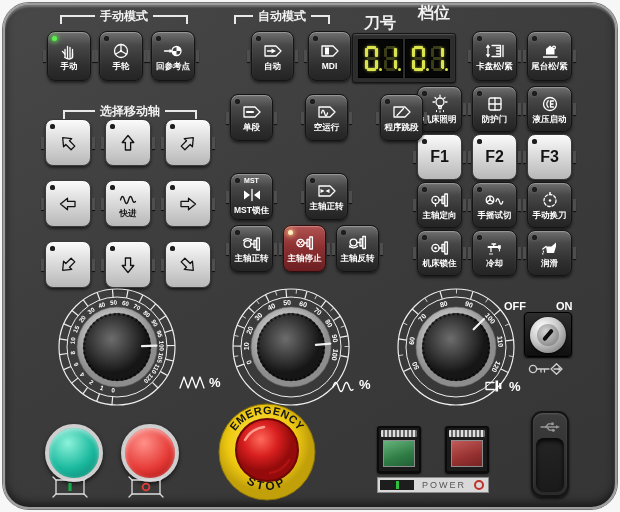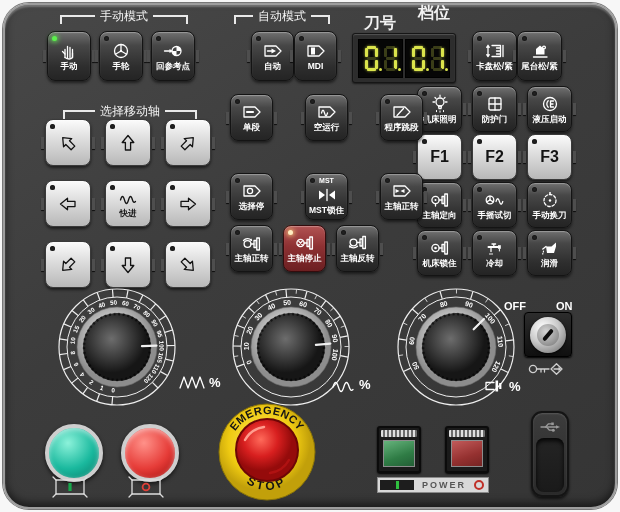"手动模式" .grp-title { font-weight: normal -> bold }
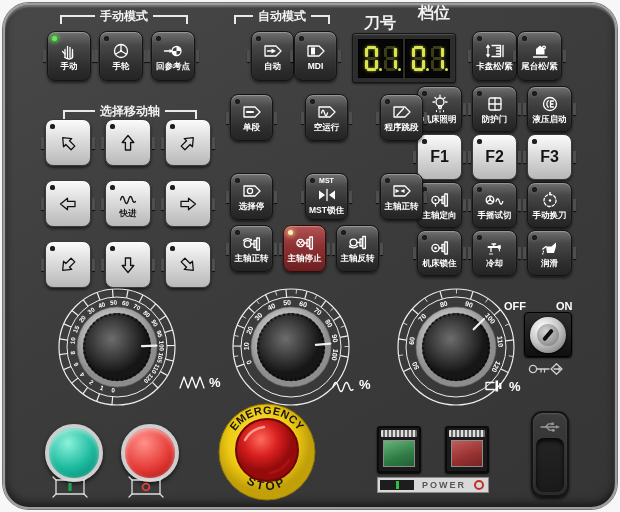"自动" div.grid { column-gap: none -> 14px }
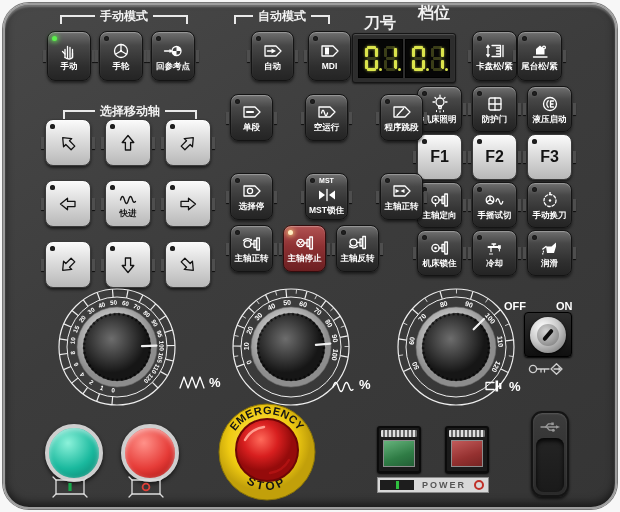"卡盘松/紧" div.grid { column-gap: none -> 10px }
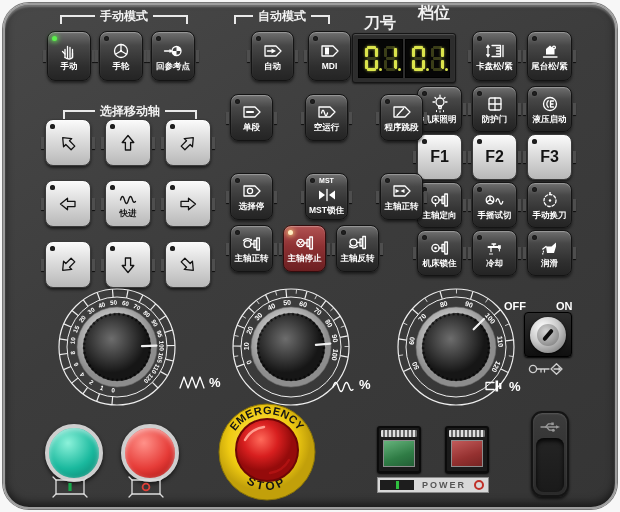"选择停" div.btn { html: <div> <span></span> <span> <svg> <path></path> <circle></circle> </svg> </span> <div>选择停</div> </div> -> none }
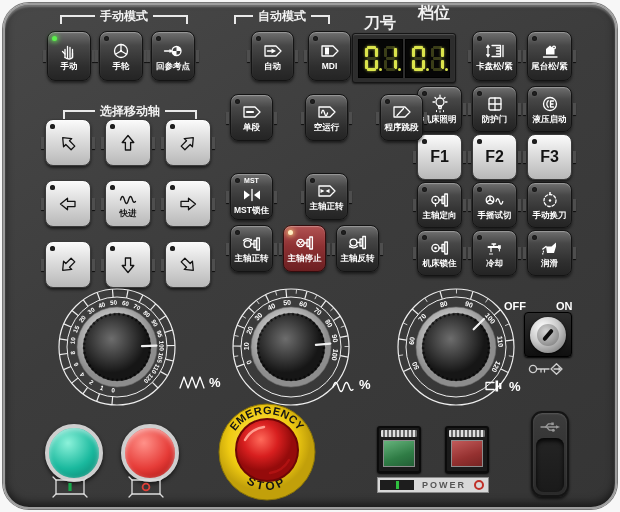"POWER" .pstrip .ptxt { font-weight: bold -> normal }
